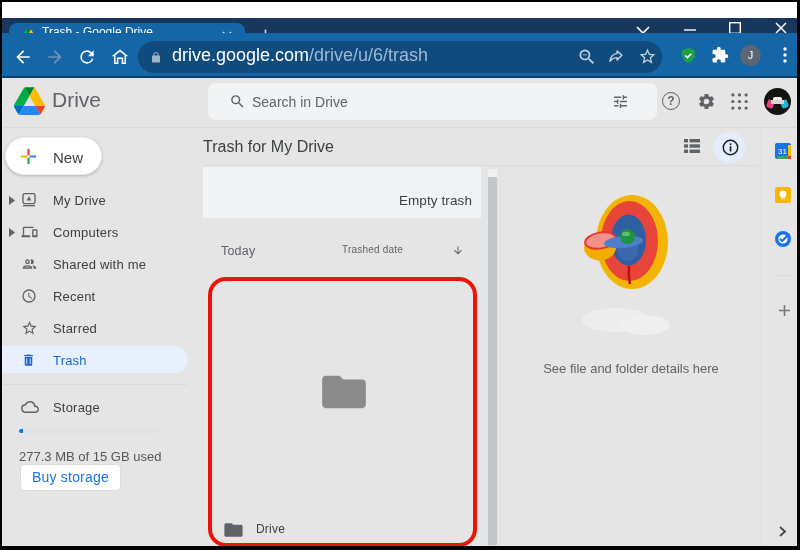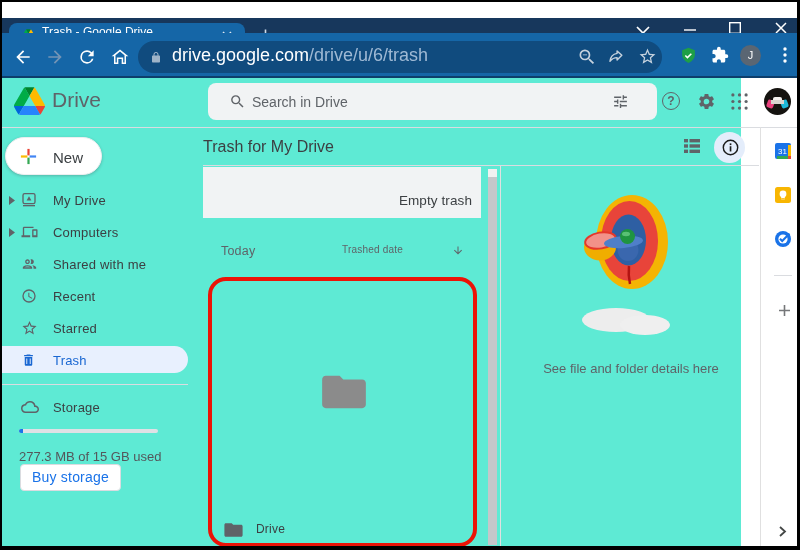"Drive" #page { background: #5eead4 -> #e5e5e5; width: 739px -> 795px }
